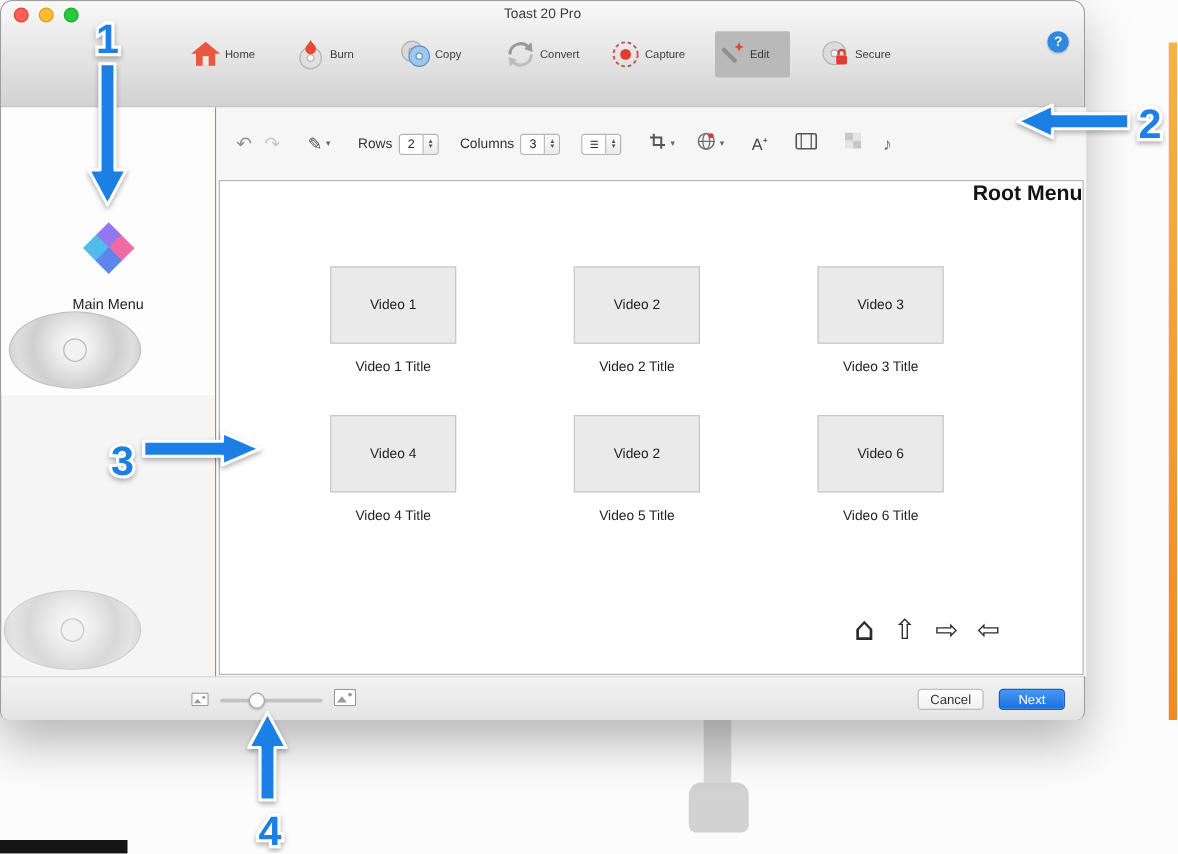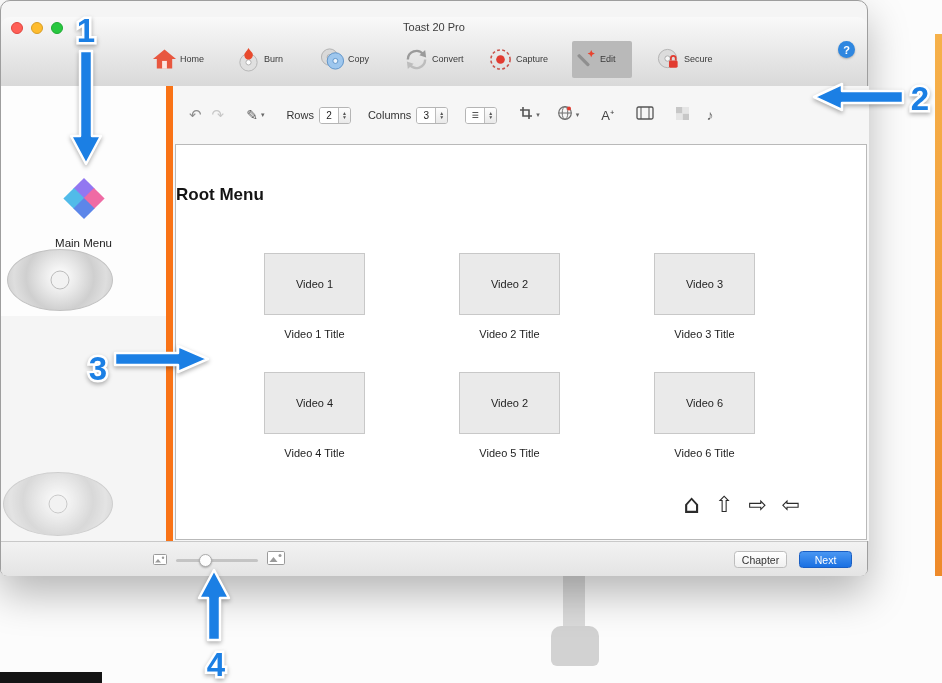"Toast 20 Pro" .header { margin-top: 16px -> none }
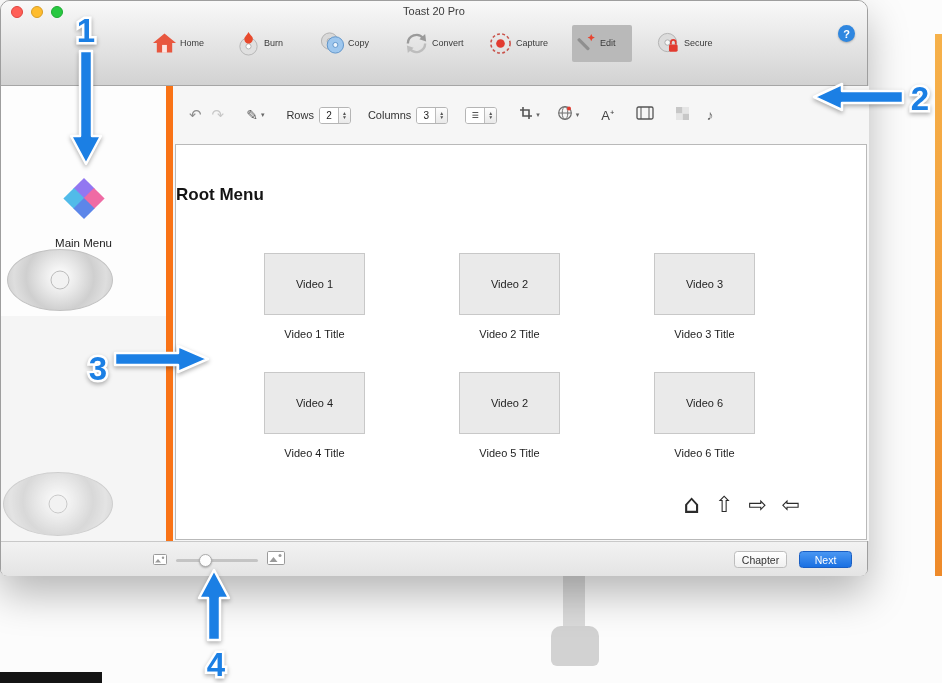"Root Menu" .canvas-title { margin-top: 40px -> none; text-align: left -> right }
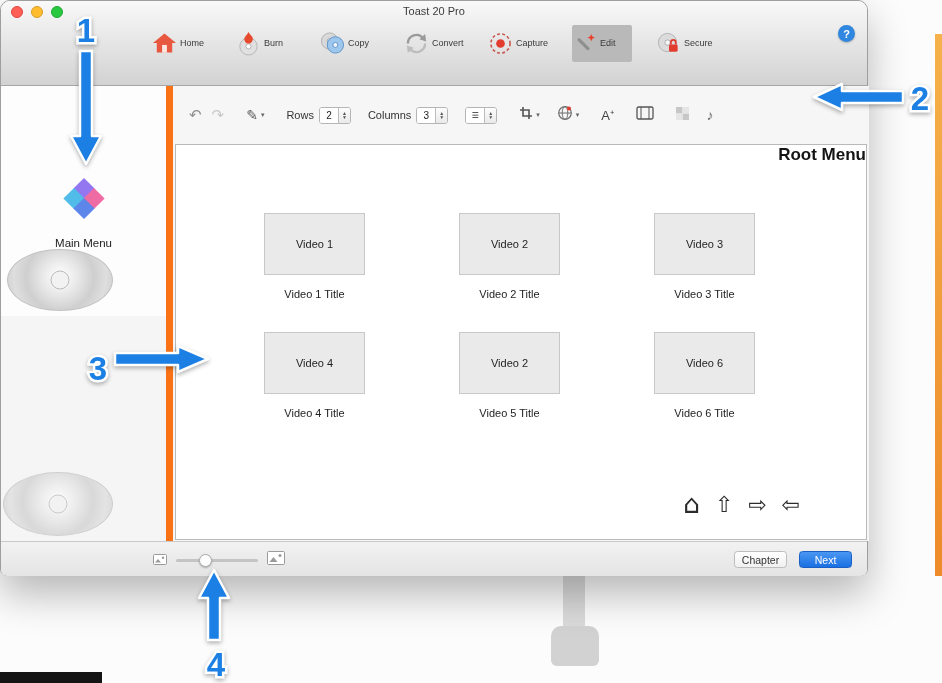"Main Menu" .sidebar { border-right: 7px solid #f97316 -> 1px solid #f97316 }
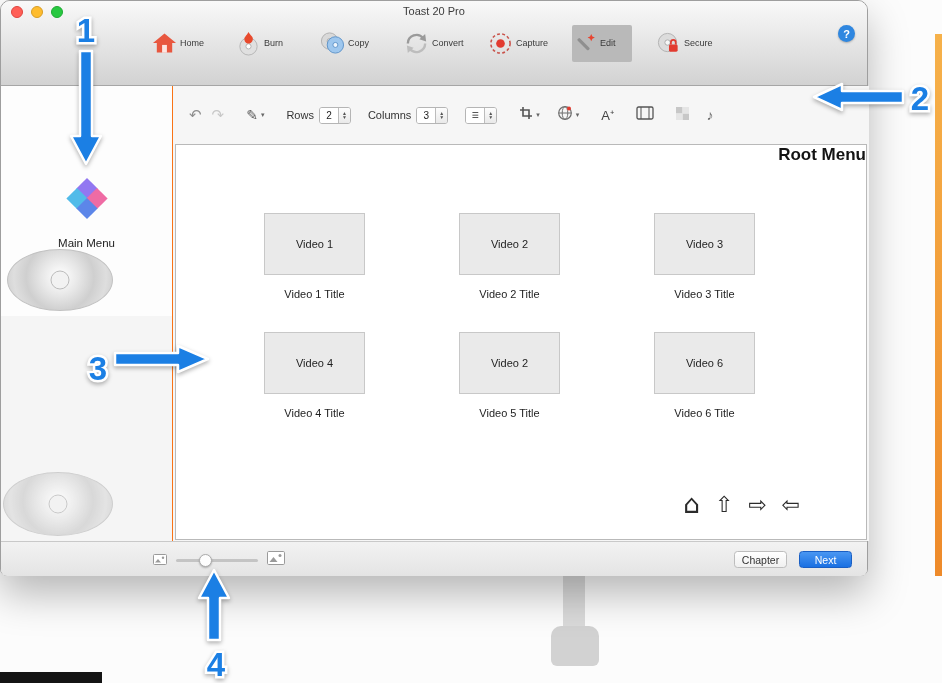"Chapter" button.btn { text: Chapter -> Cancel }
